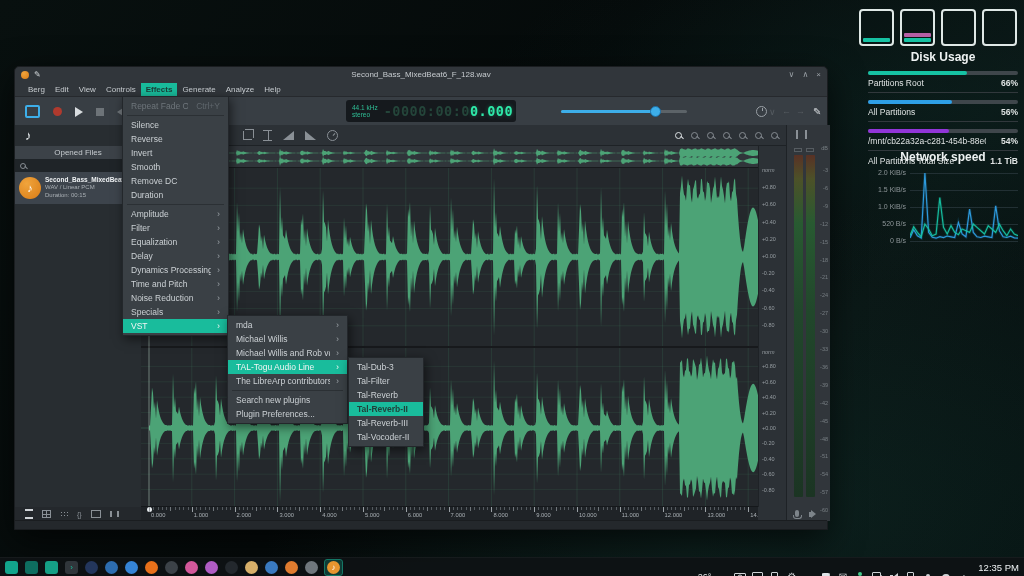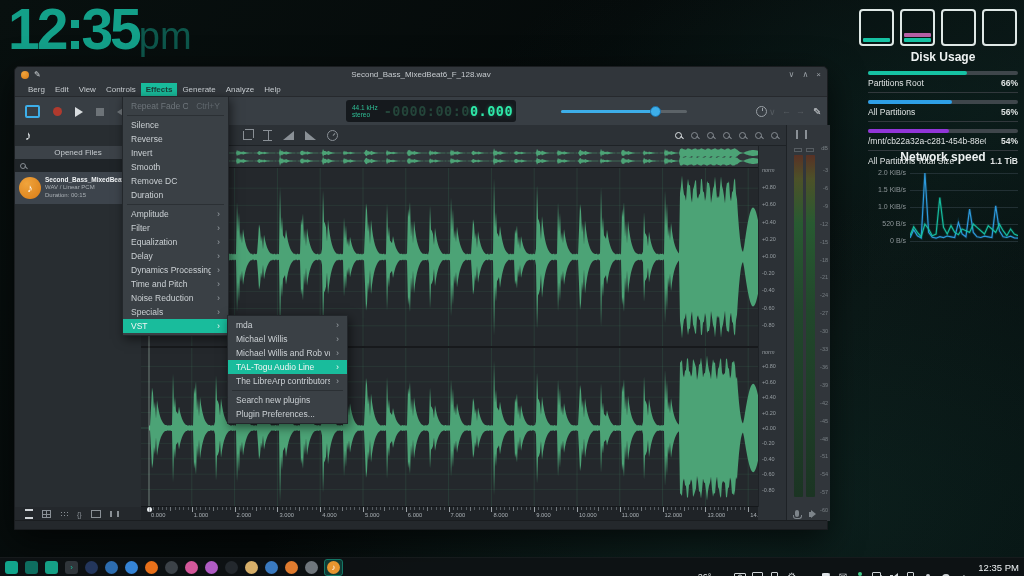"12:35pm" div.clock { html: <div><span>12:35</span><span>pm</span></div> -> none }
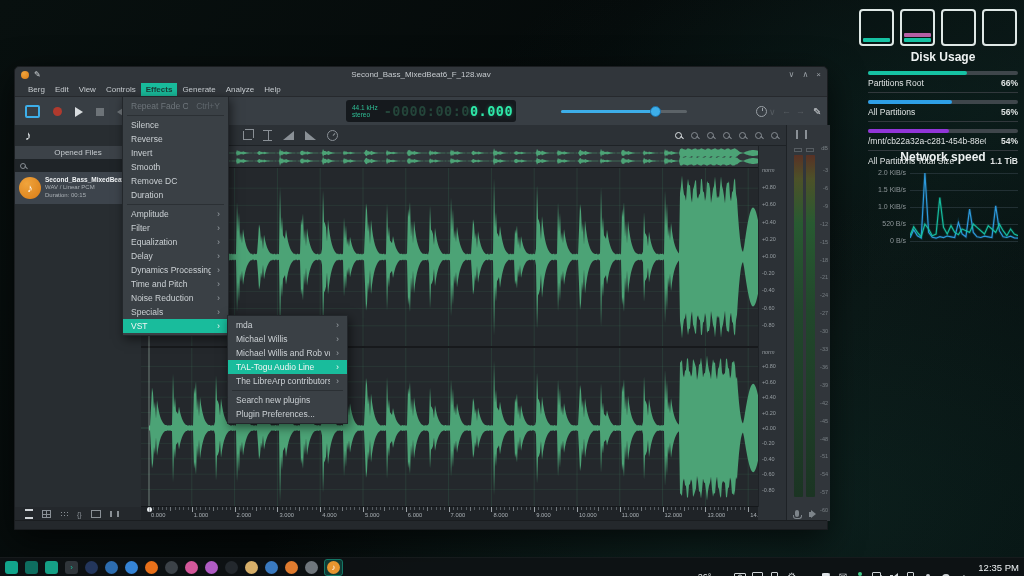"Tal-Dub-3" div.menu { html: none -> <div> <div> <span>Tal-Dub-3</span> </div> <div> <span>Tal-Filter</span> </div> <div> <span>Tal-Reverb</span> </div> <div> <span>Tal-Reverb-II</span> </div> <div> <span>Tal-Reverb-III</span> </div> <div> <span>Tal-Vocoder-II</span> </div> </div> }
